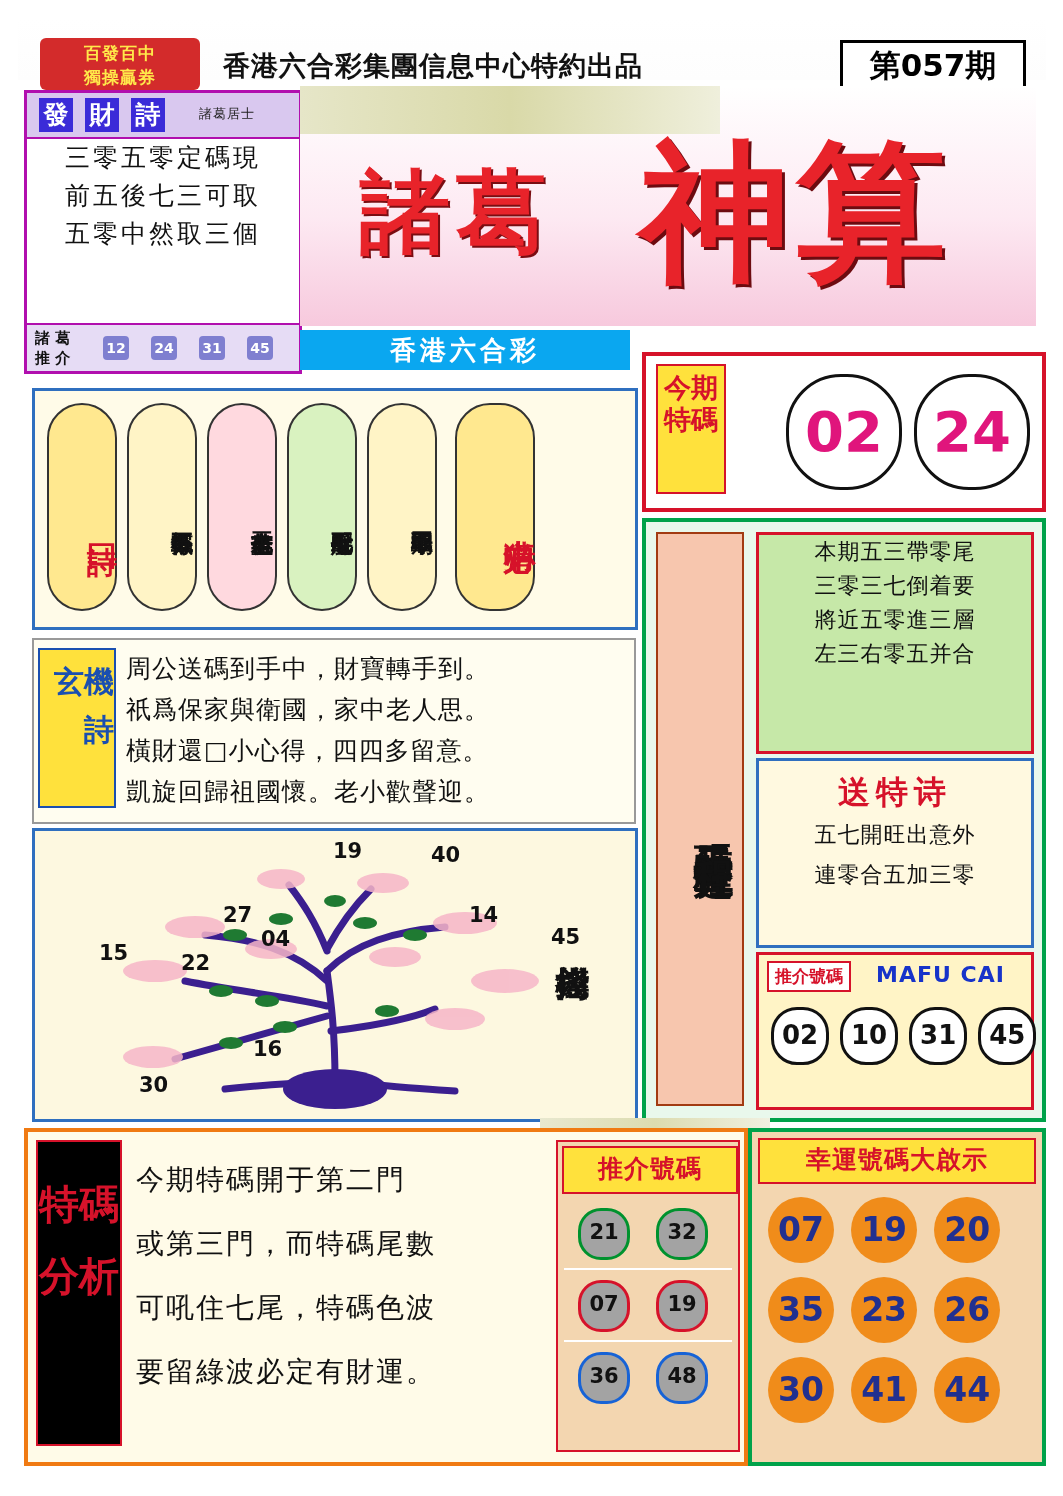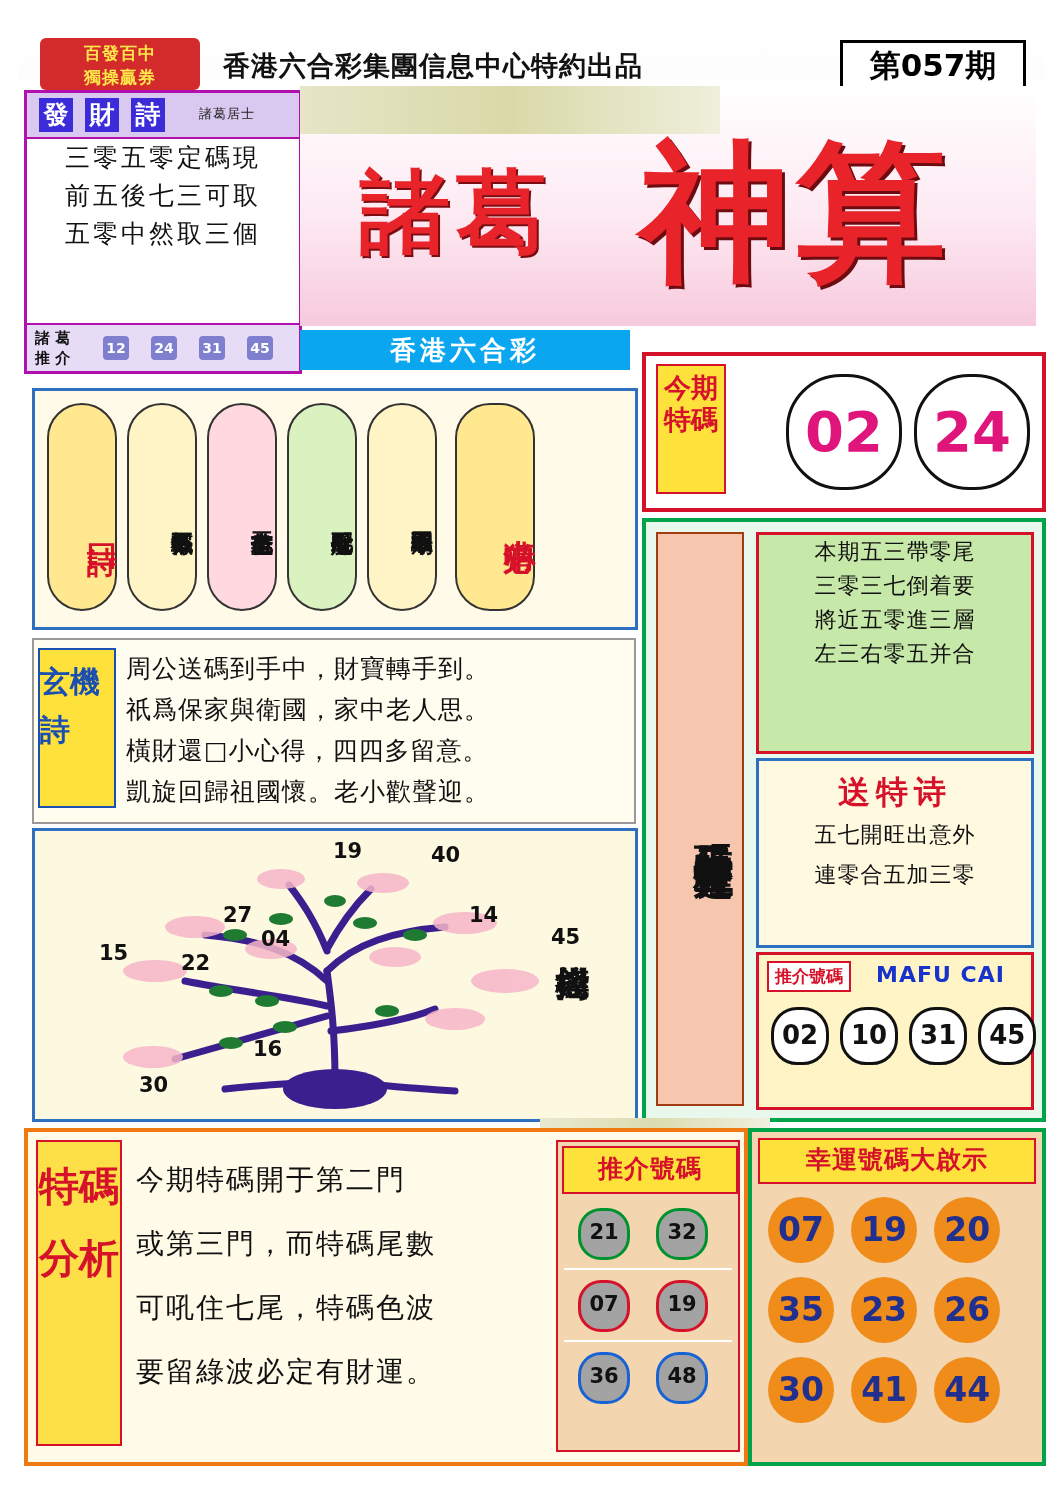"玄機詩" .xj .lab { text-align: left -> right }
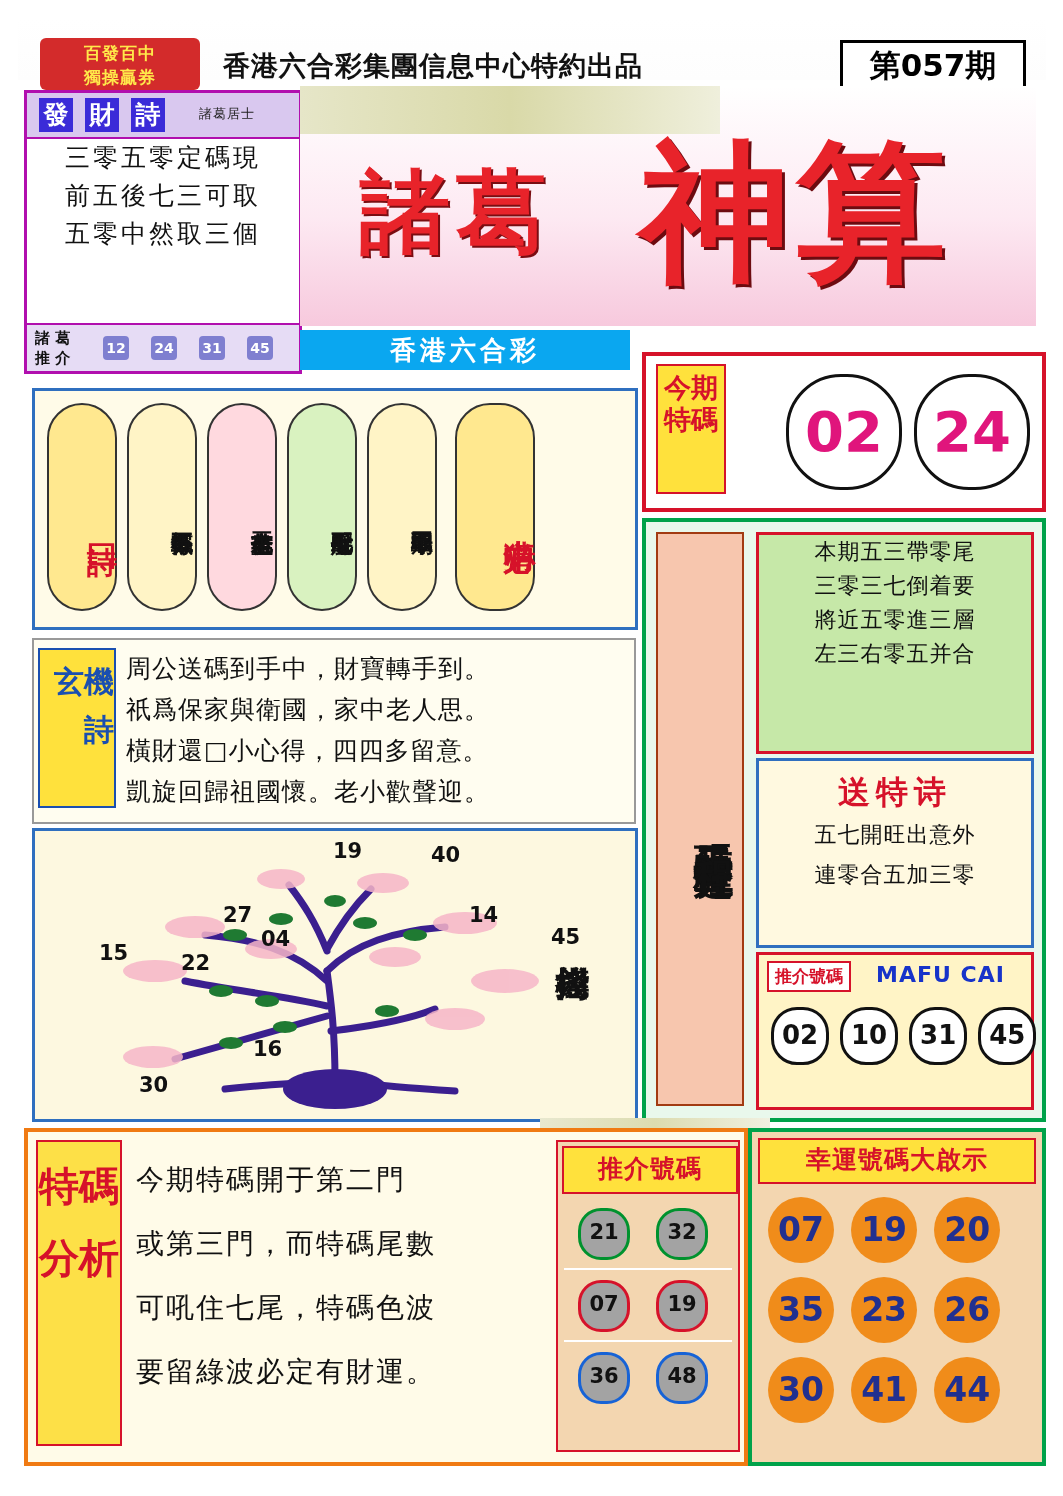"特碼分析" .tma .lab { background: #fde047 -> #000000; padding-top: 8px -> 26px }
